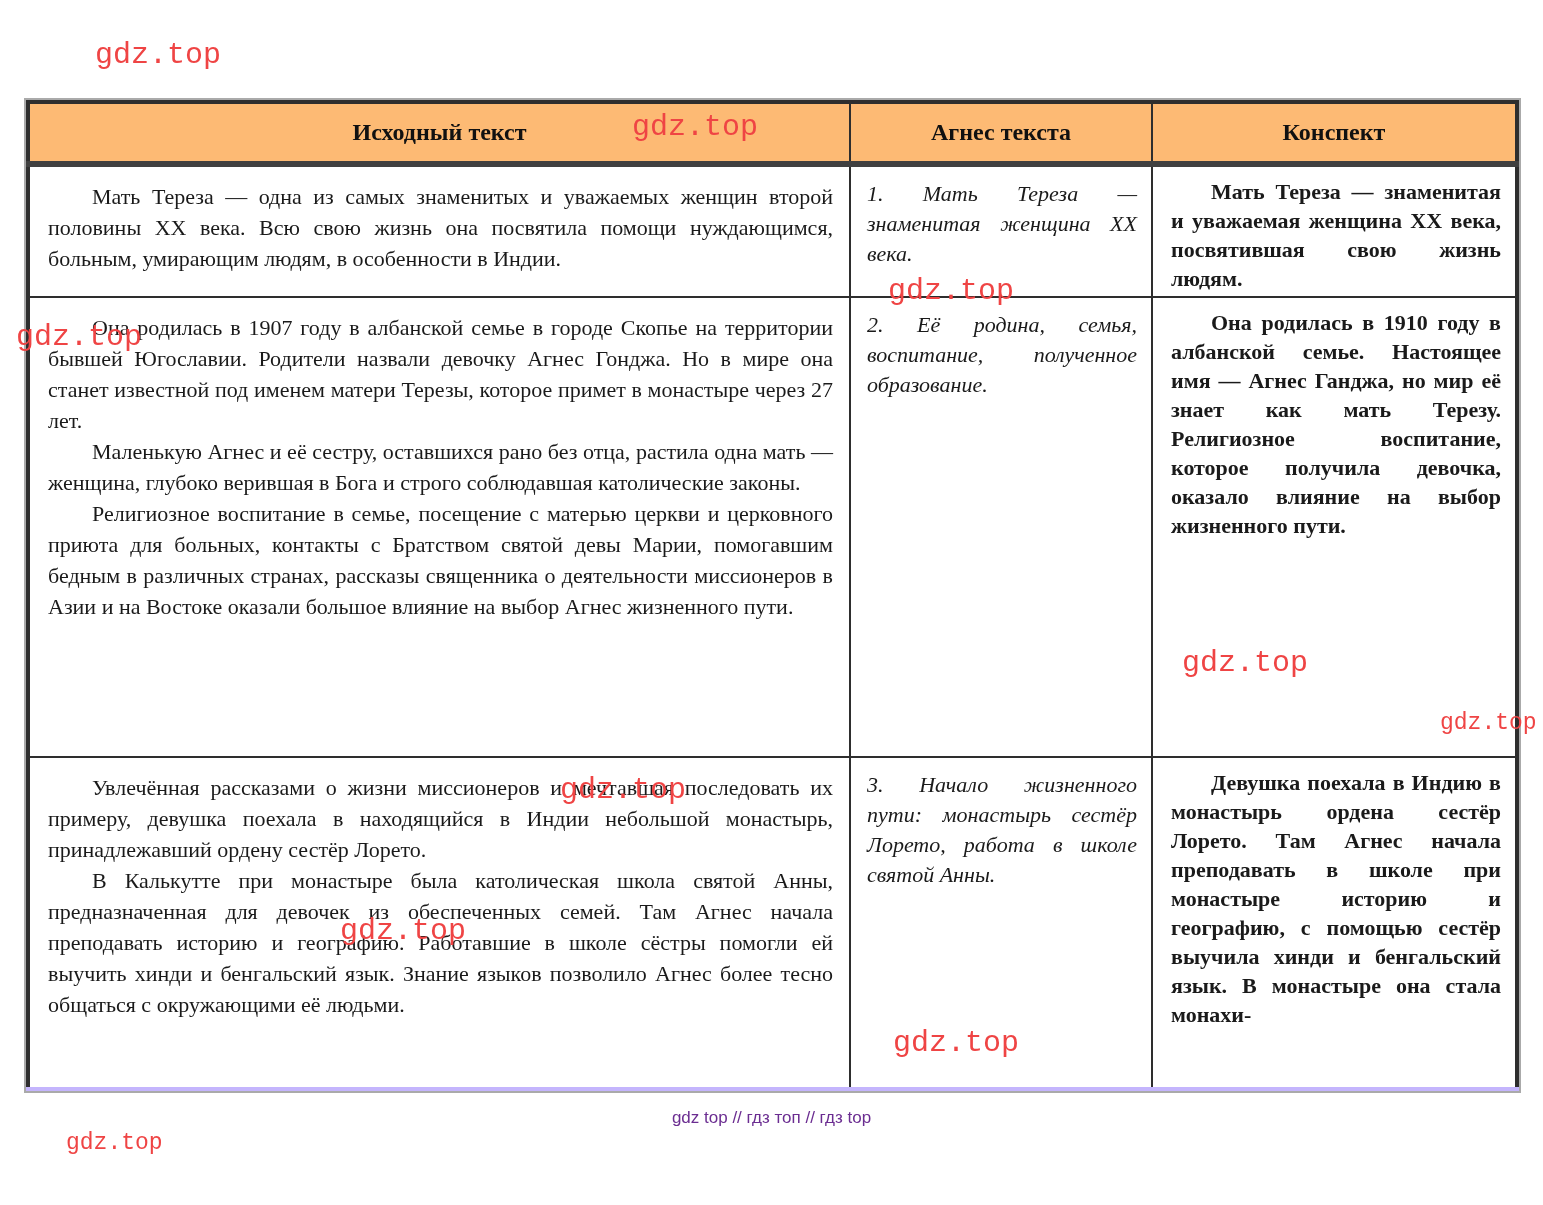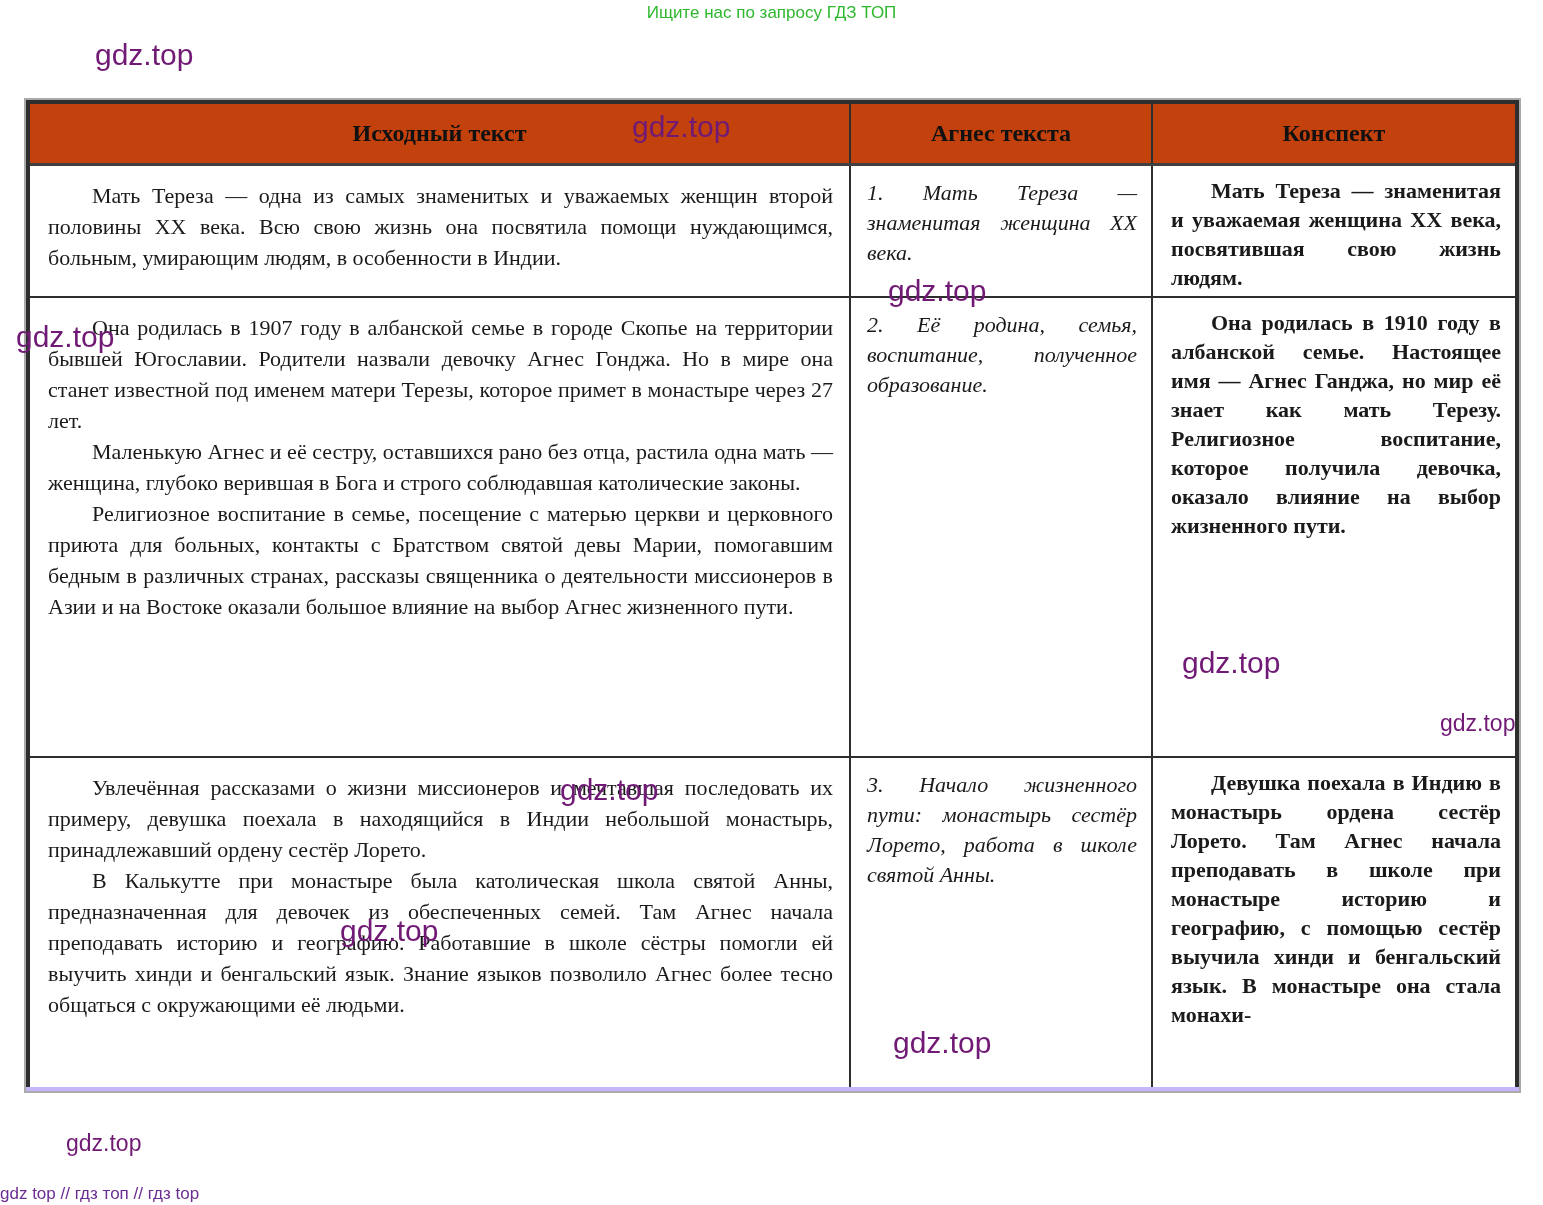"Ищите нас по запросу ГДЗ" div.banner { html: <div>Ищите нас по запросу ГДЗ ТОП</div> -> none }
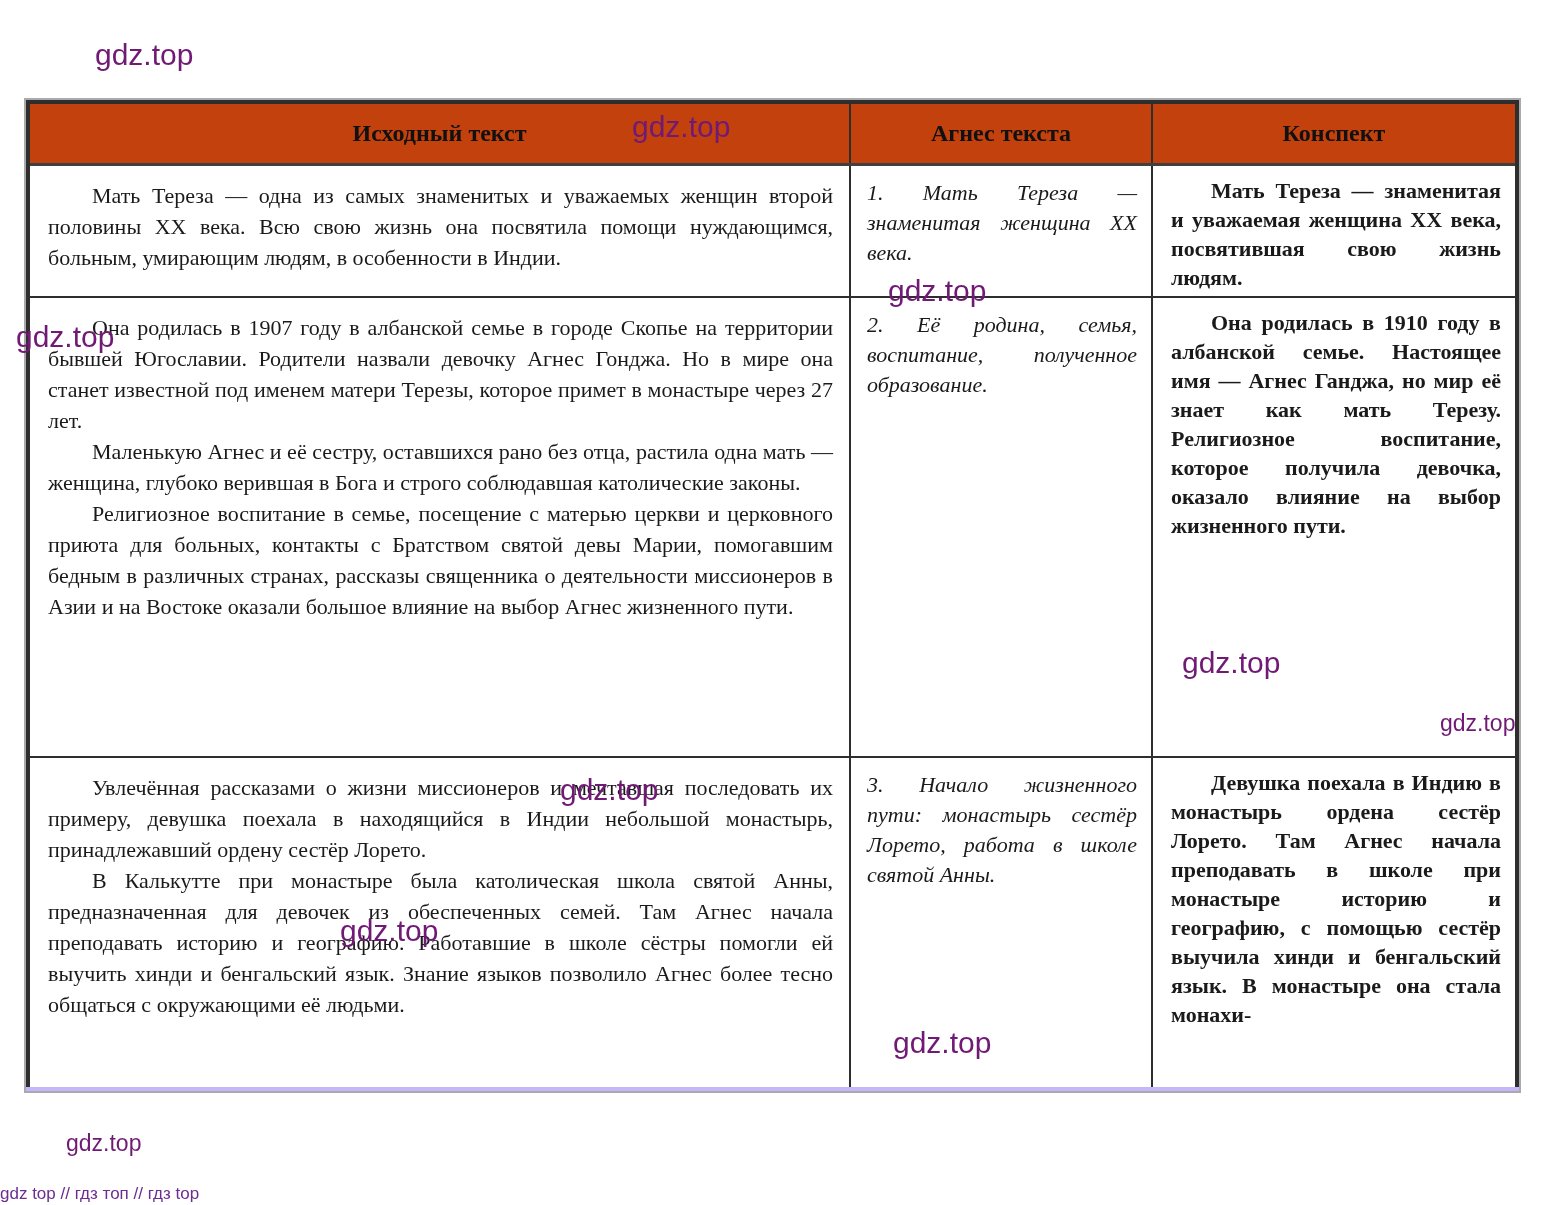"gdz.top" .wm { color: #701a75 -> #ef4444; font-family: Liberation Sans, sans-serif -> Liberation Mono, monospace }
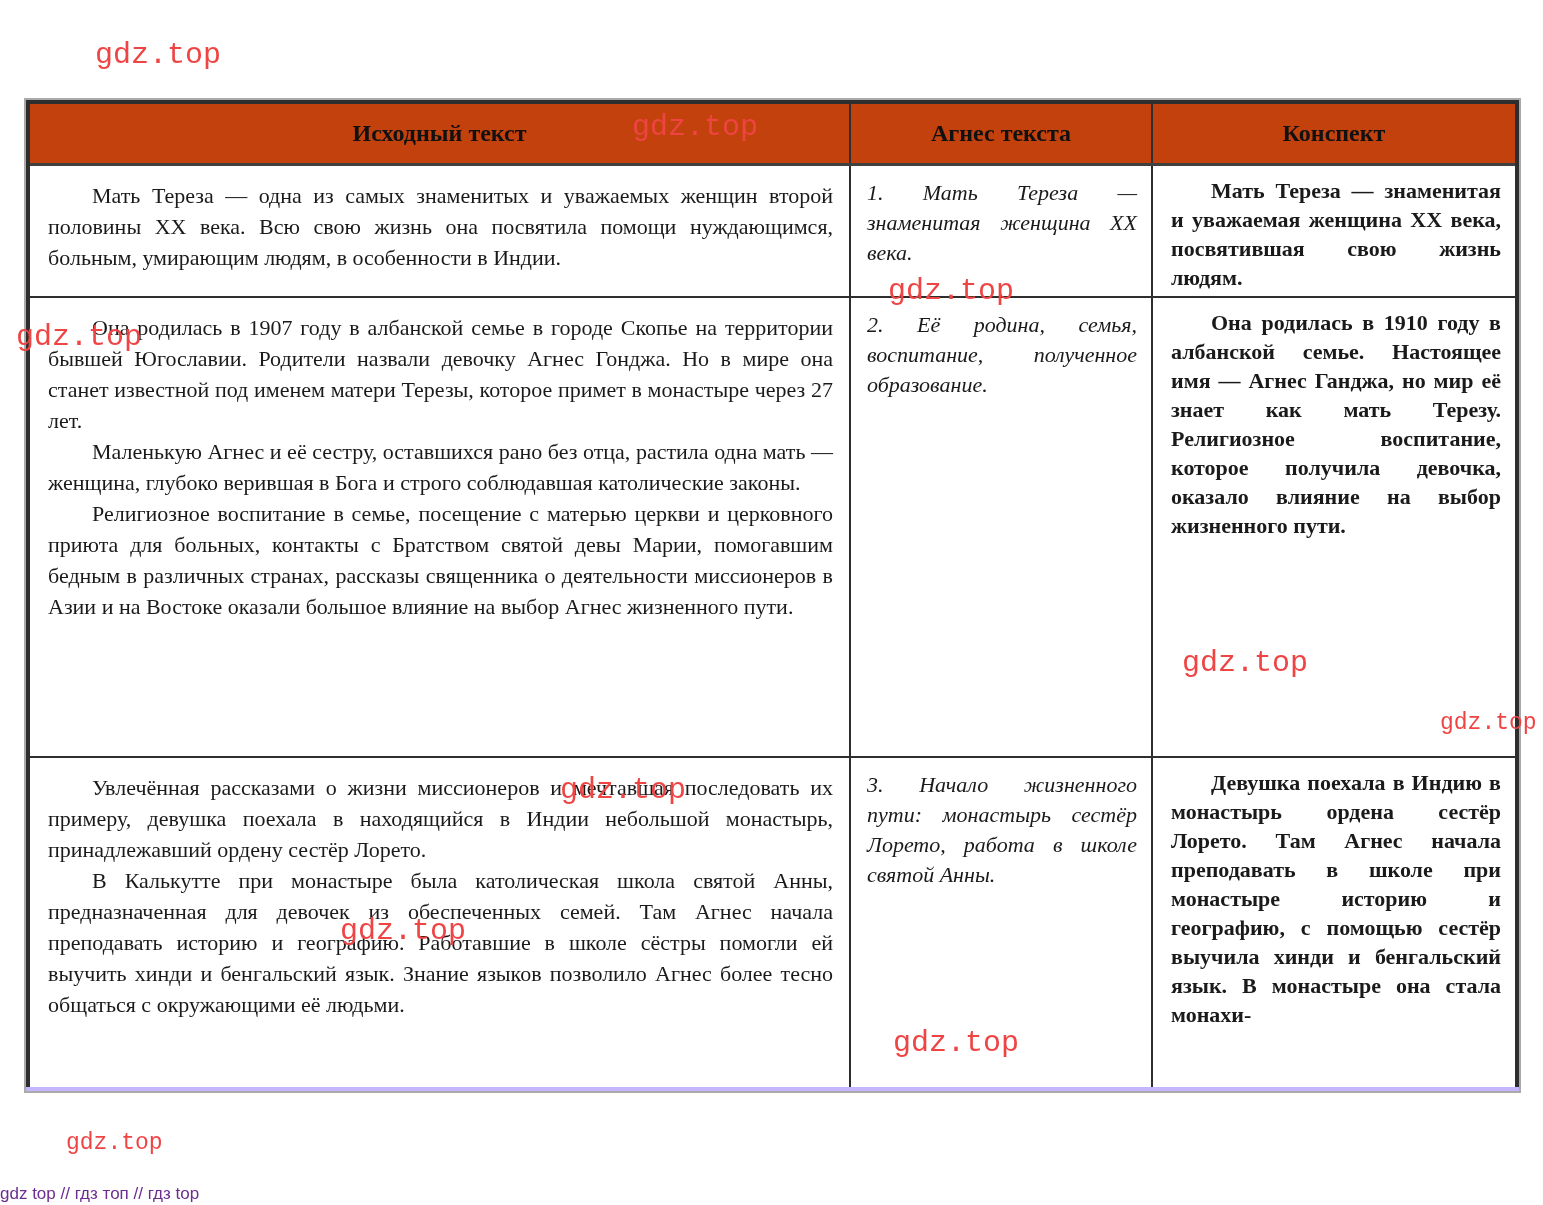"Исходный текст" table.doc th { background: #c2410c -> #fdba74; border-bottom: 3px solid #404040 -> 6px solid #404040 }
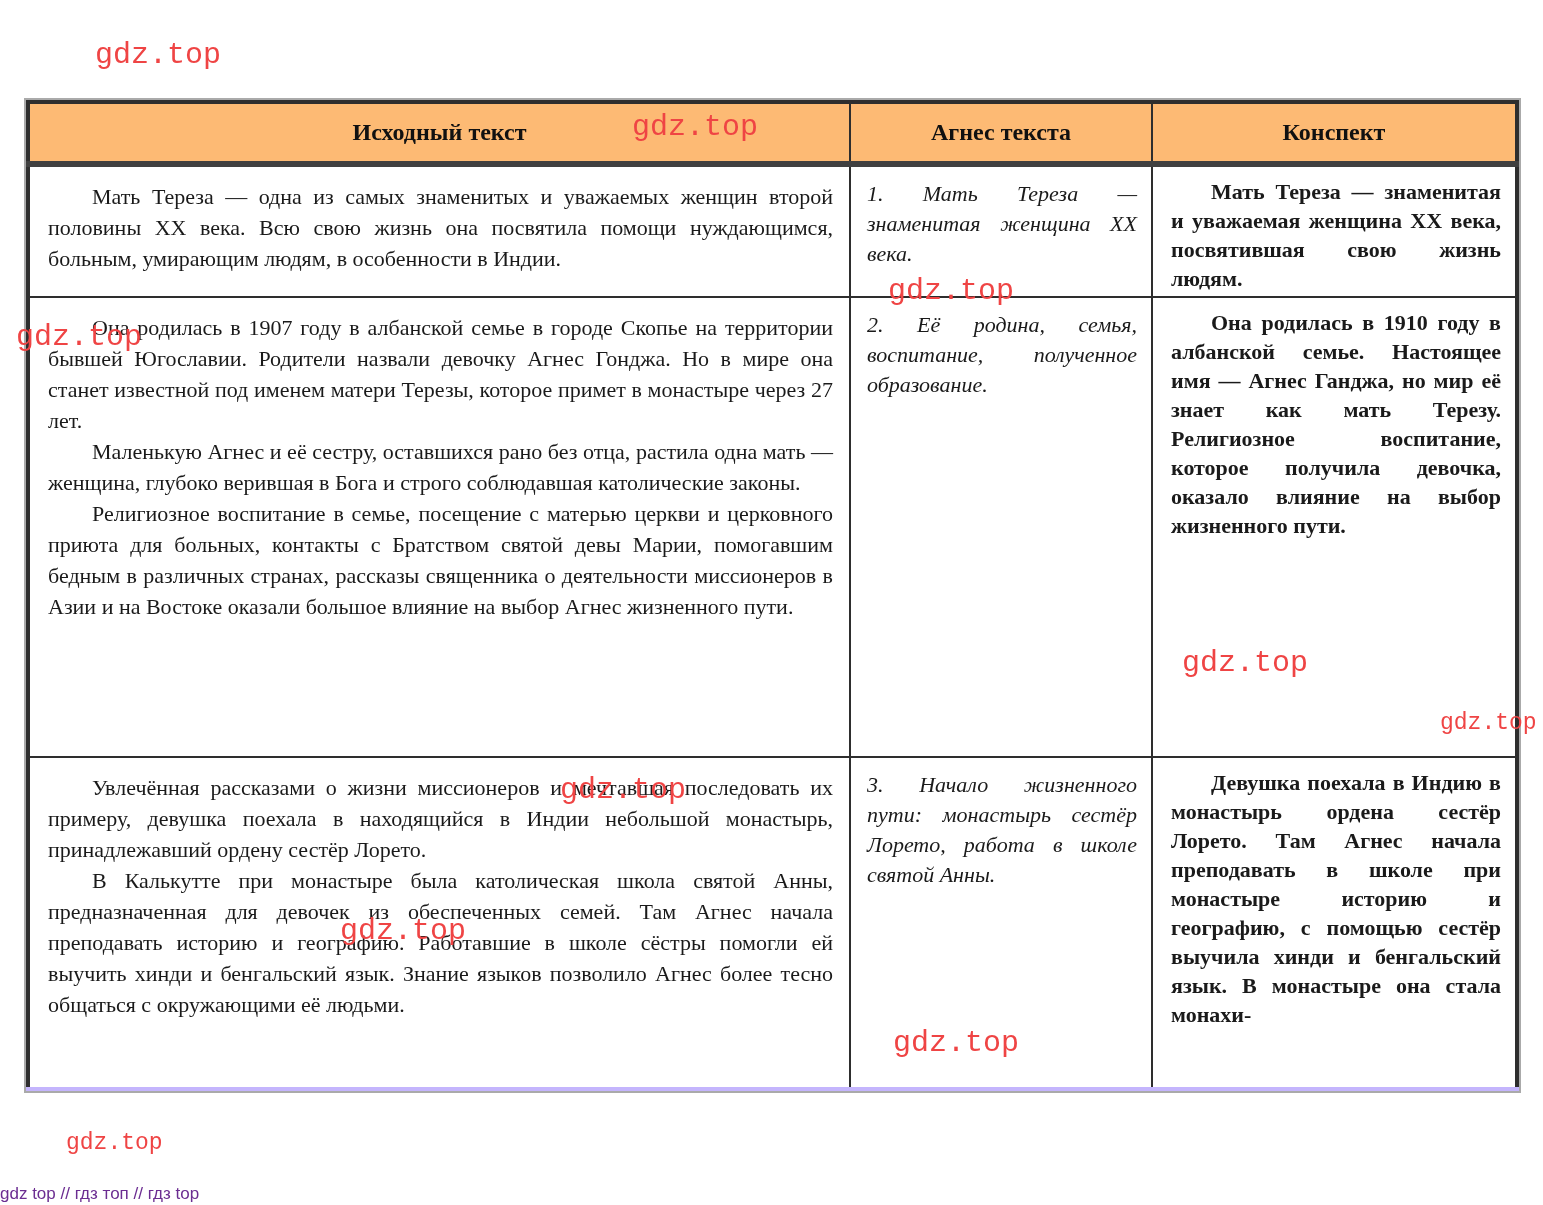"gdz top // гдз топ" .footer { text-align: left -> center; top: 1184px -> 1108px }
